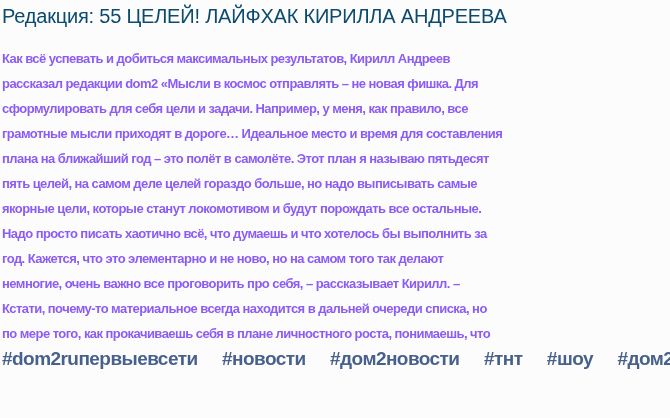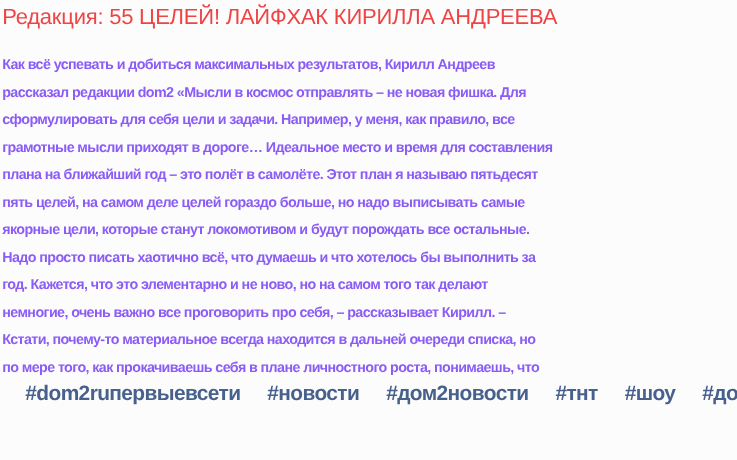"Редакция: 55 ЦЕЛЕЙ! ЛАЙФХАК КИРИЛЛА" .post-title { color: #ef4444 -> #0c4a6e }
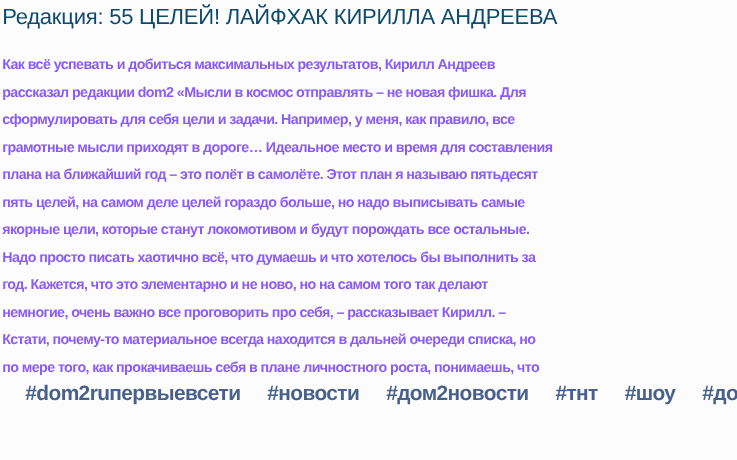"#dom2ruпервыевсети" .hashtag { margin-left: 21px -> none }
